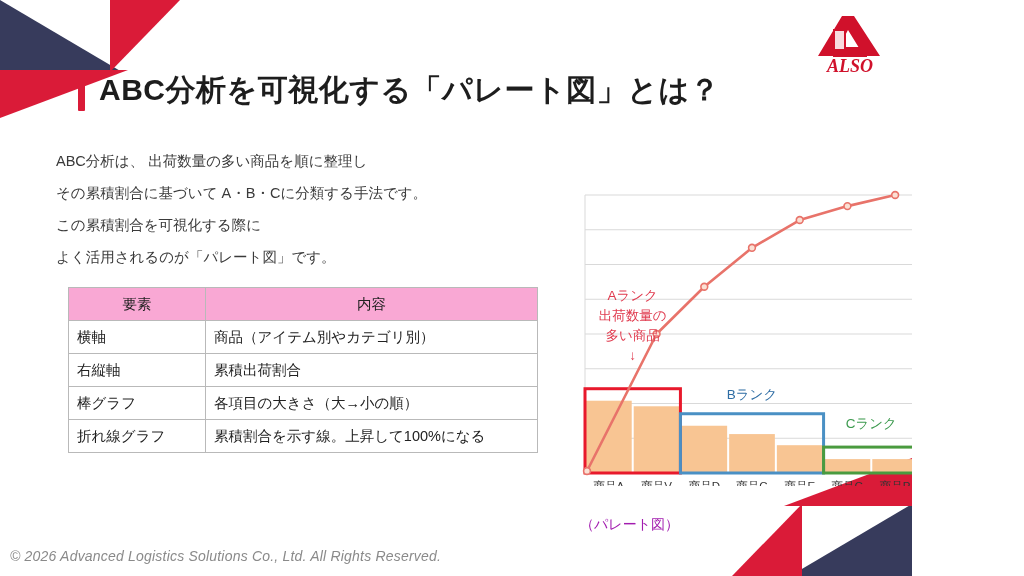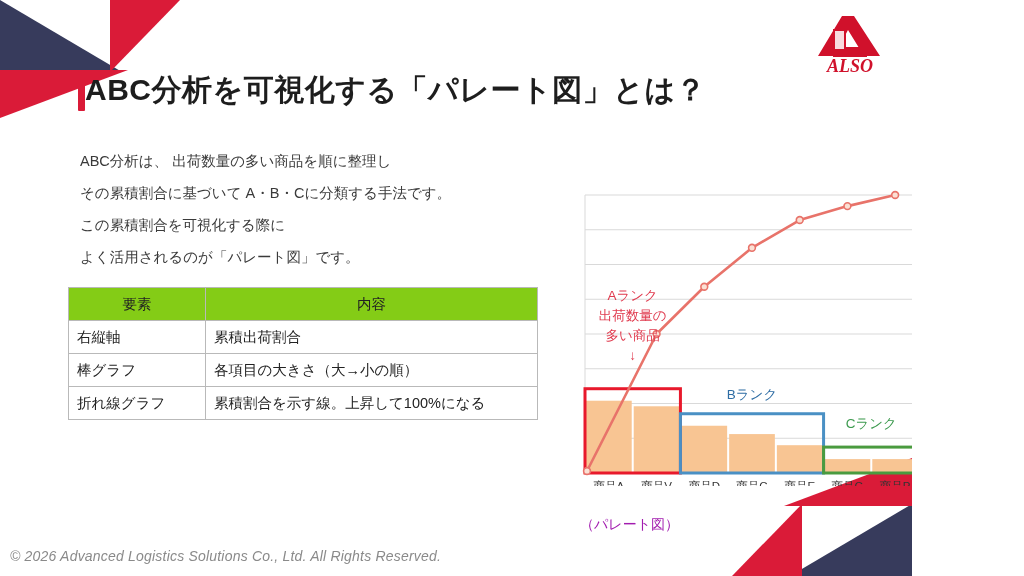"ABC分析を可視化する「パレート図」とは？" .title-wrap { gap: none -> 14px }
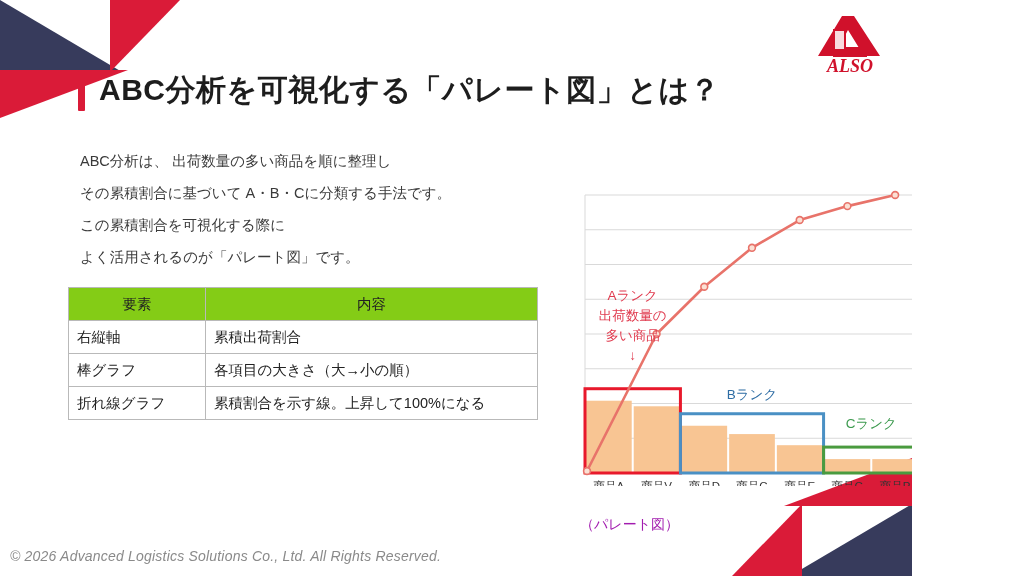"ABC分析は、 出荷数量の多い商品を順に整理し" .body-copy { left: 80px -> 56px }
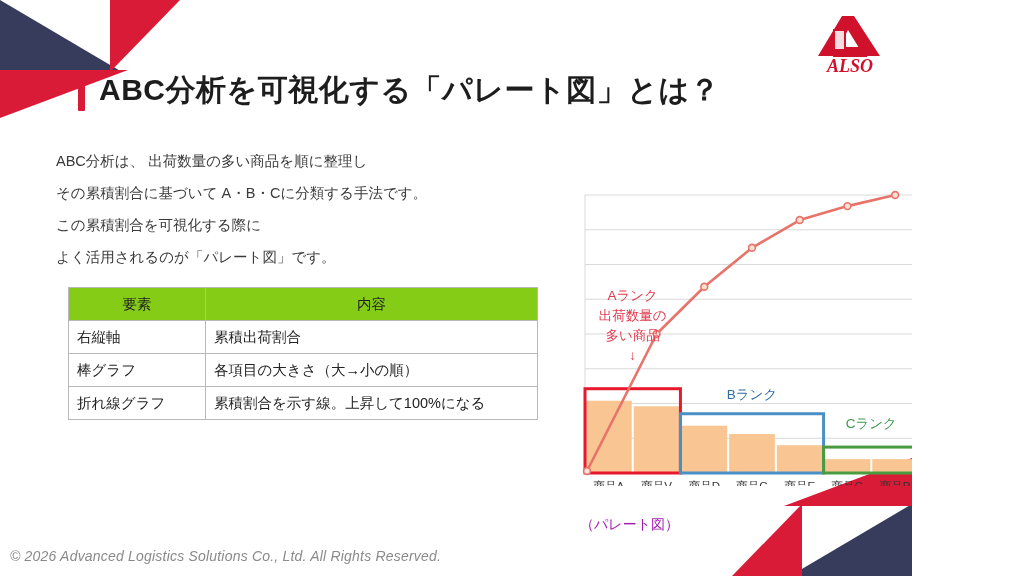"要素" .tbl thead th { background: #84cc16 -> #f9a8d4 }
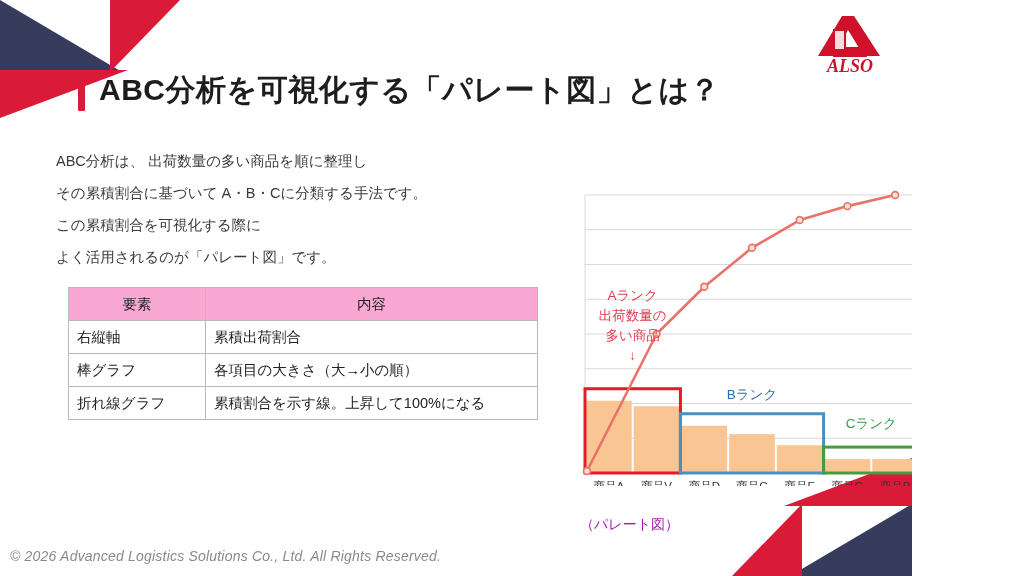"横軸" tr { html: none -> <tr> <td>横軸</td> <td>商品（アイテム別やカテゴリ別）</td> </tr> }
